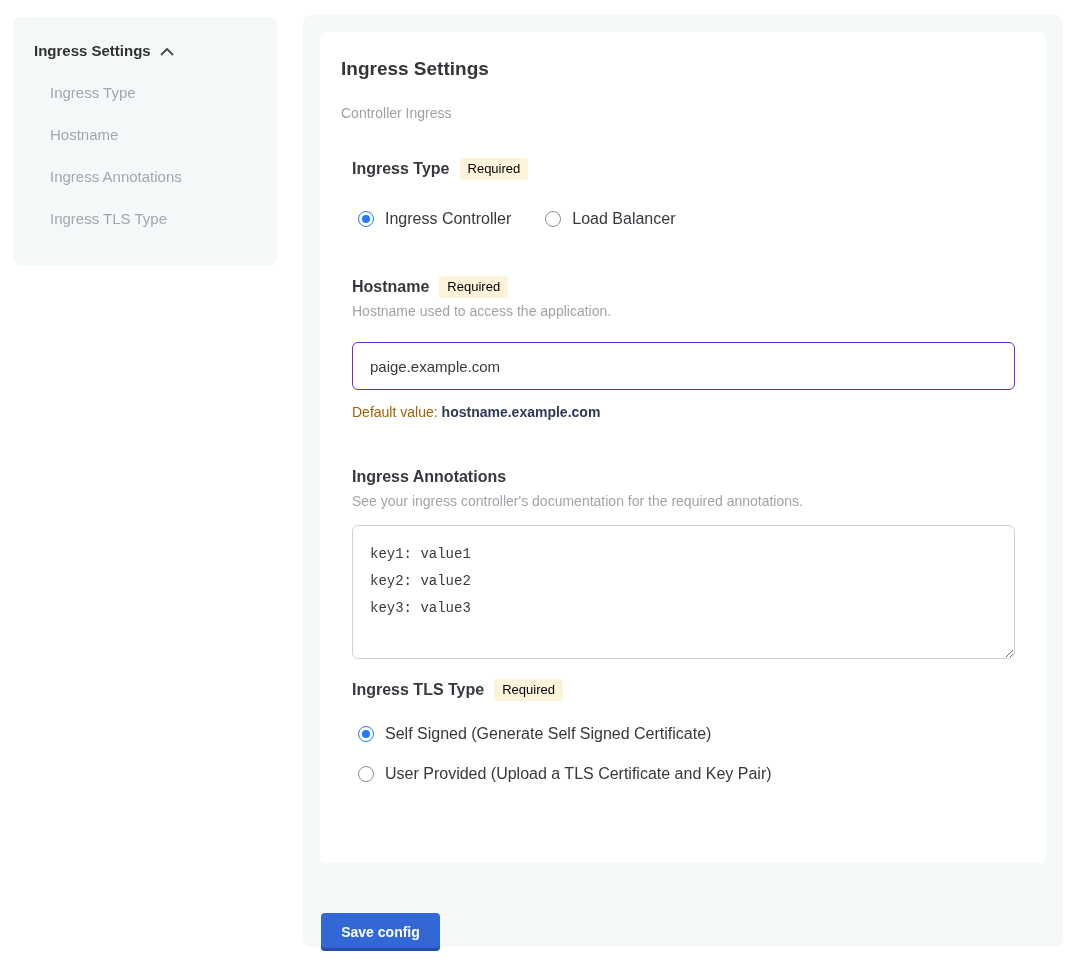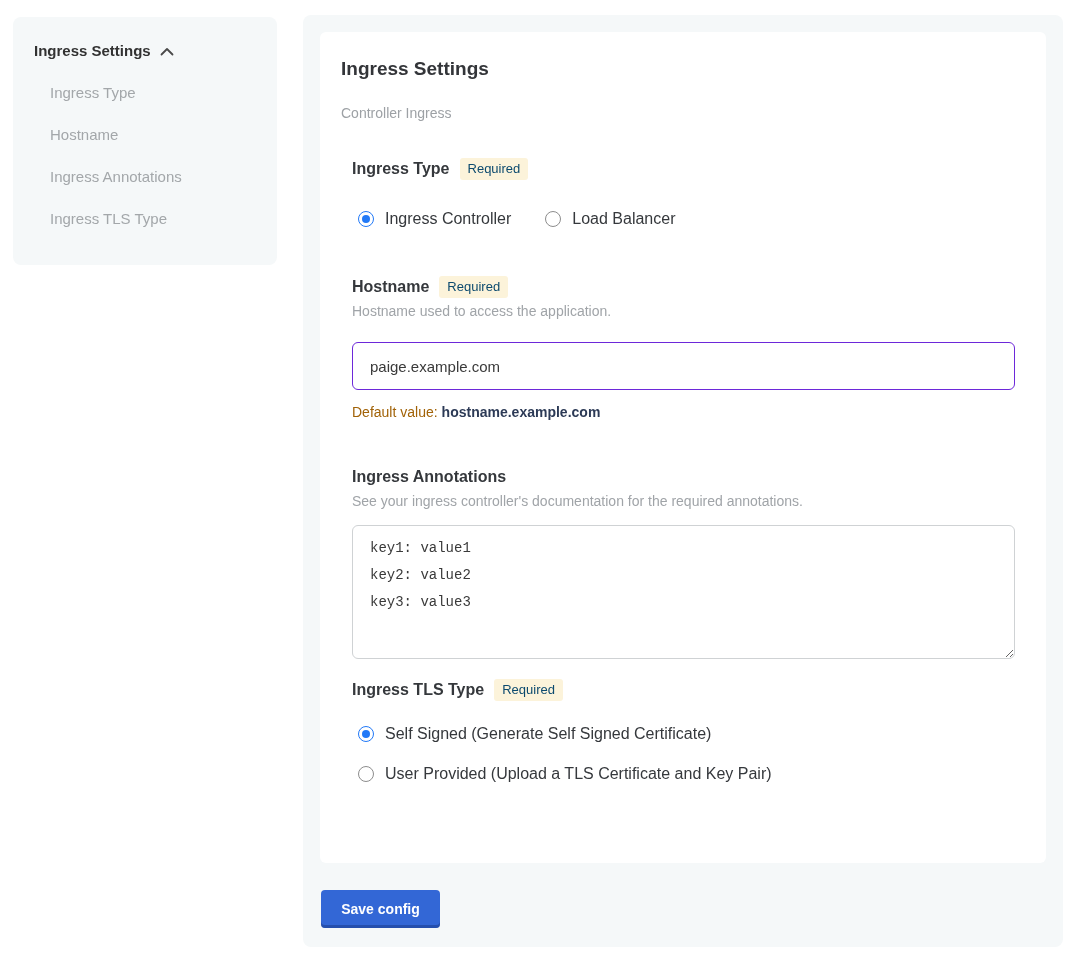"Required" .required-badge { color: #0c4a6e -> #000000 }
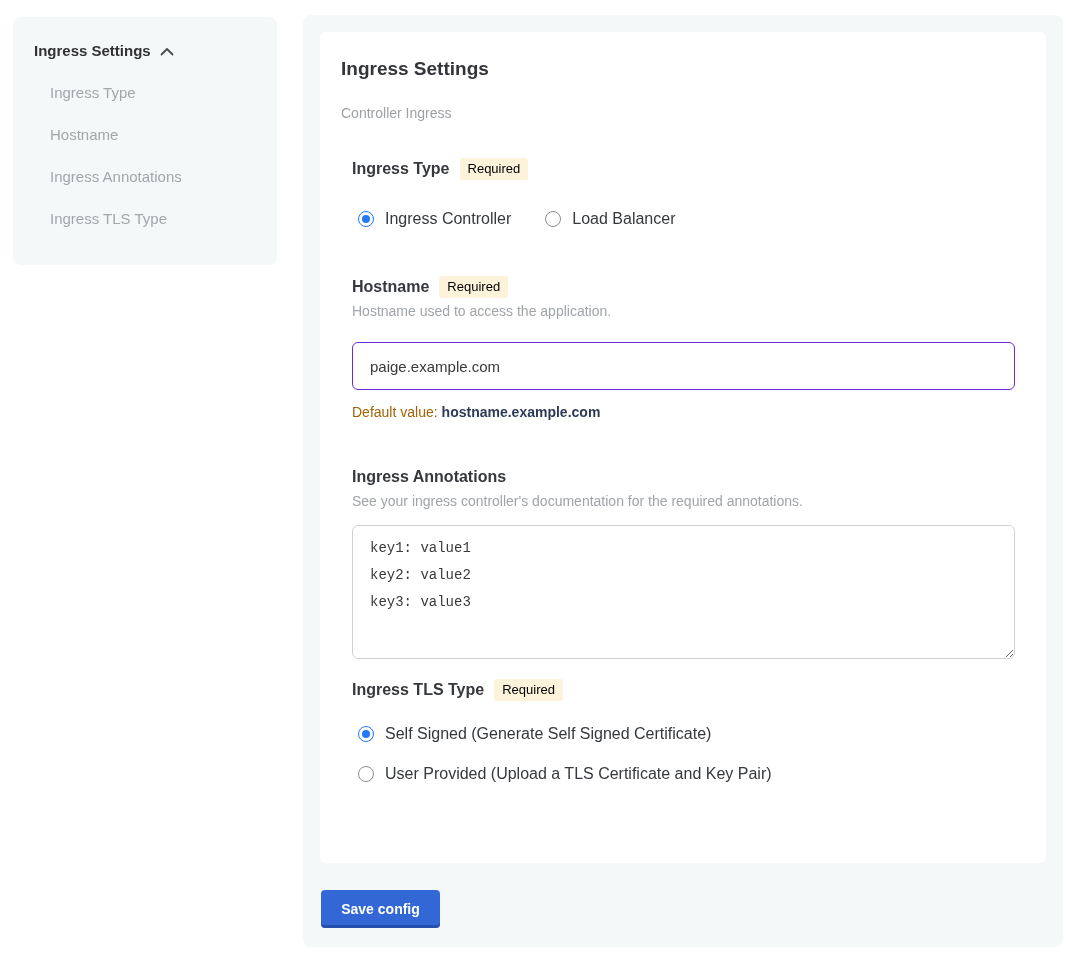"key1: value1" .annotations-textarea { padding: 9px 17px -> 15px 17px }
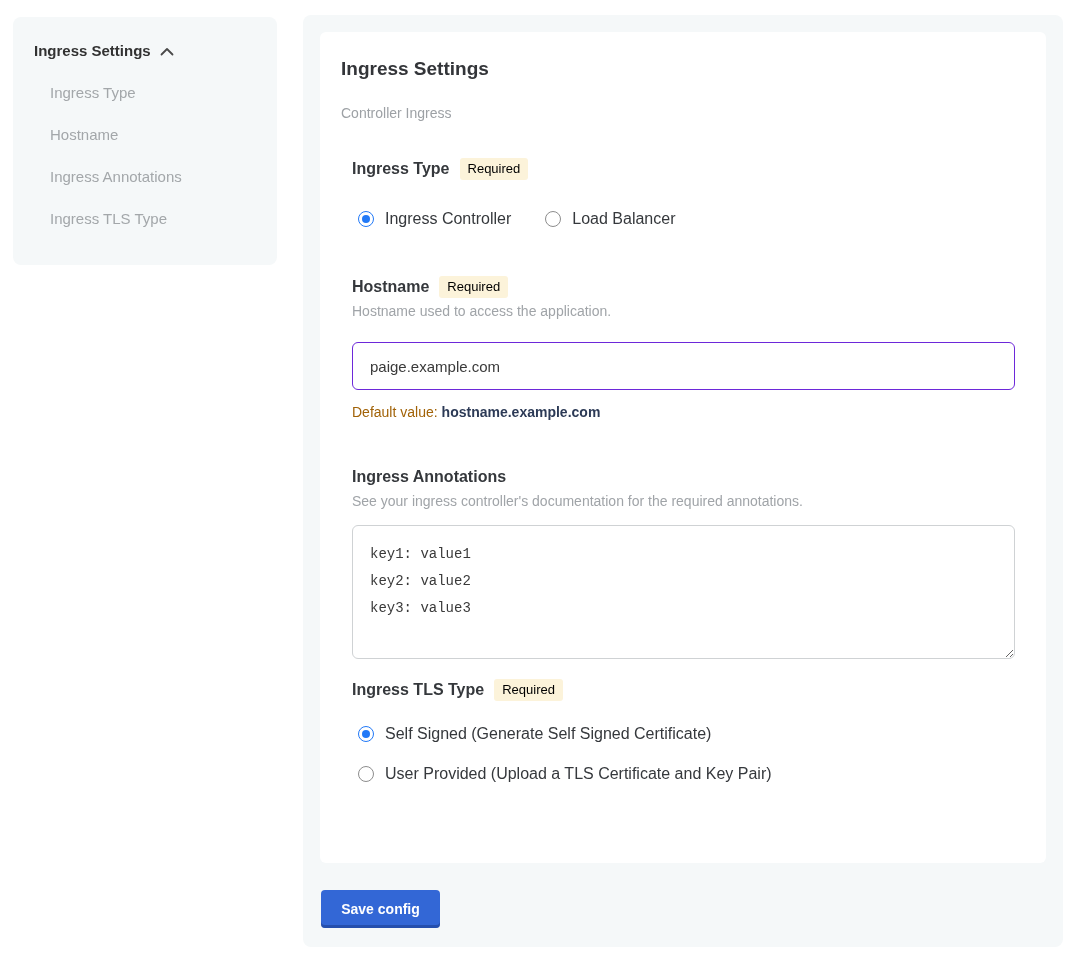"Save config" .save-button { top: 875px -> 898px }
